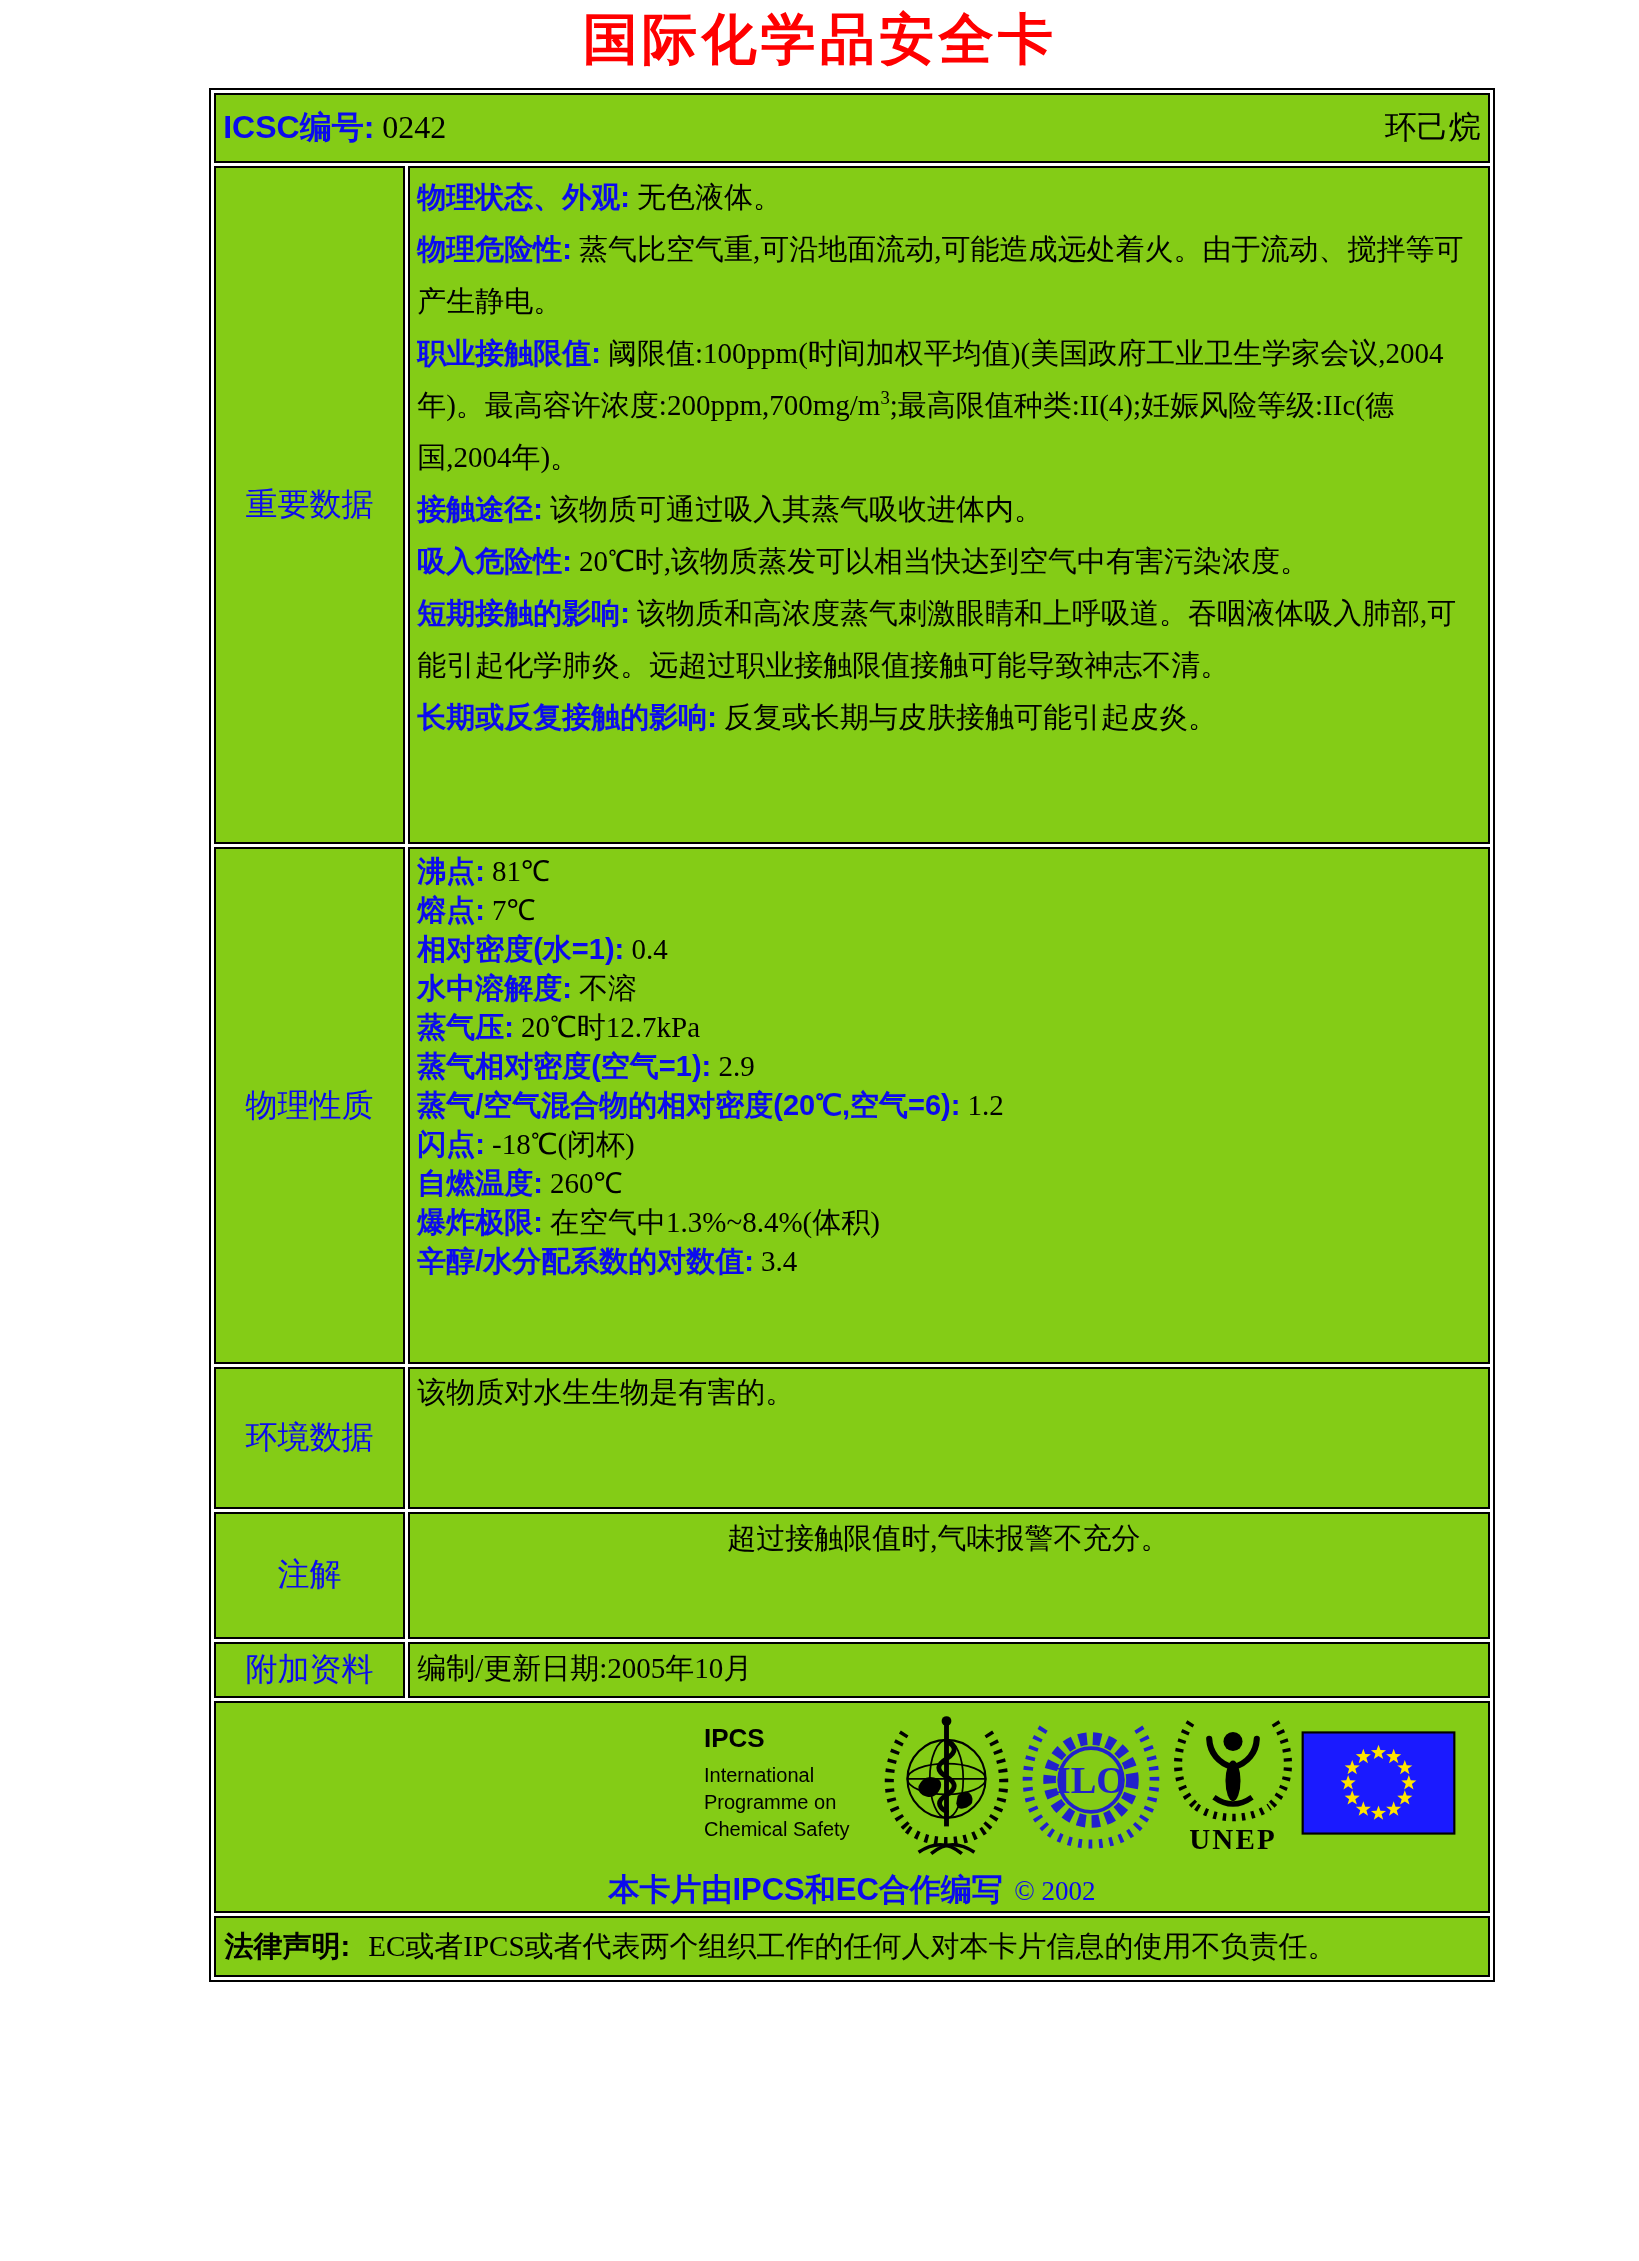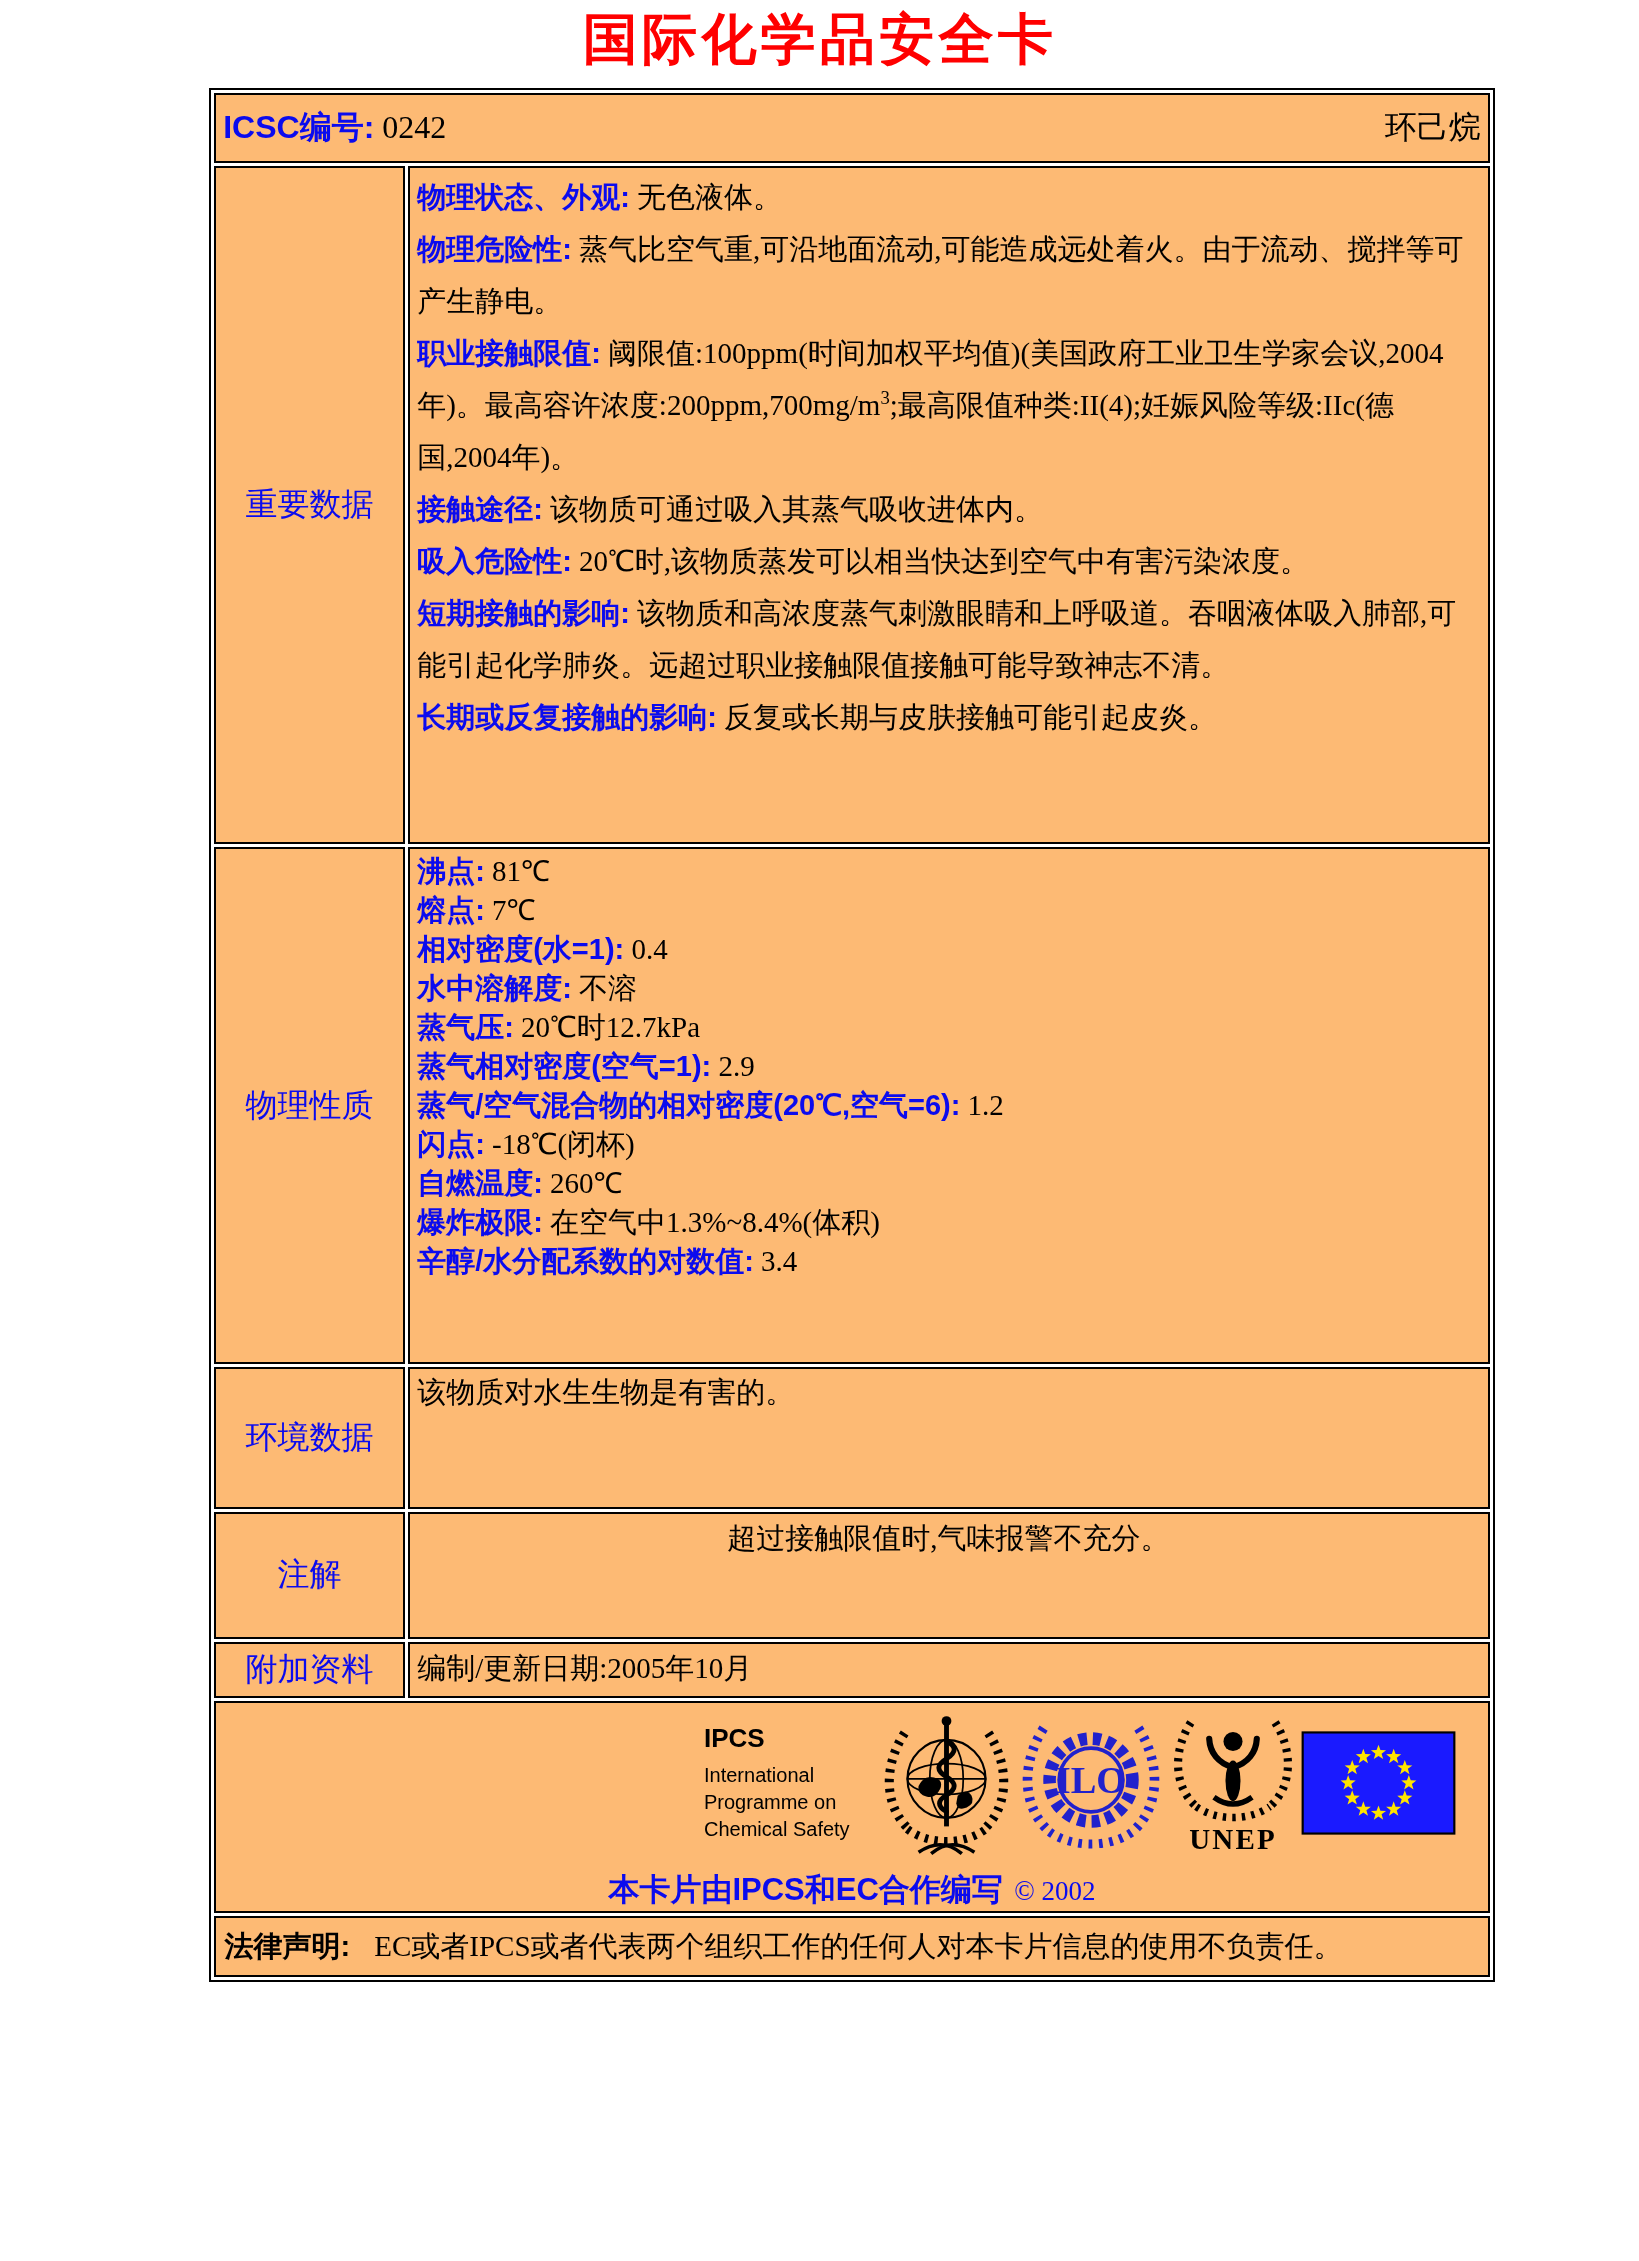"ICSC编号: 0242" td.cell { background: #fdba74 -> #84cc16 }
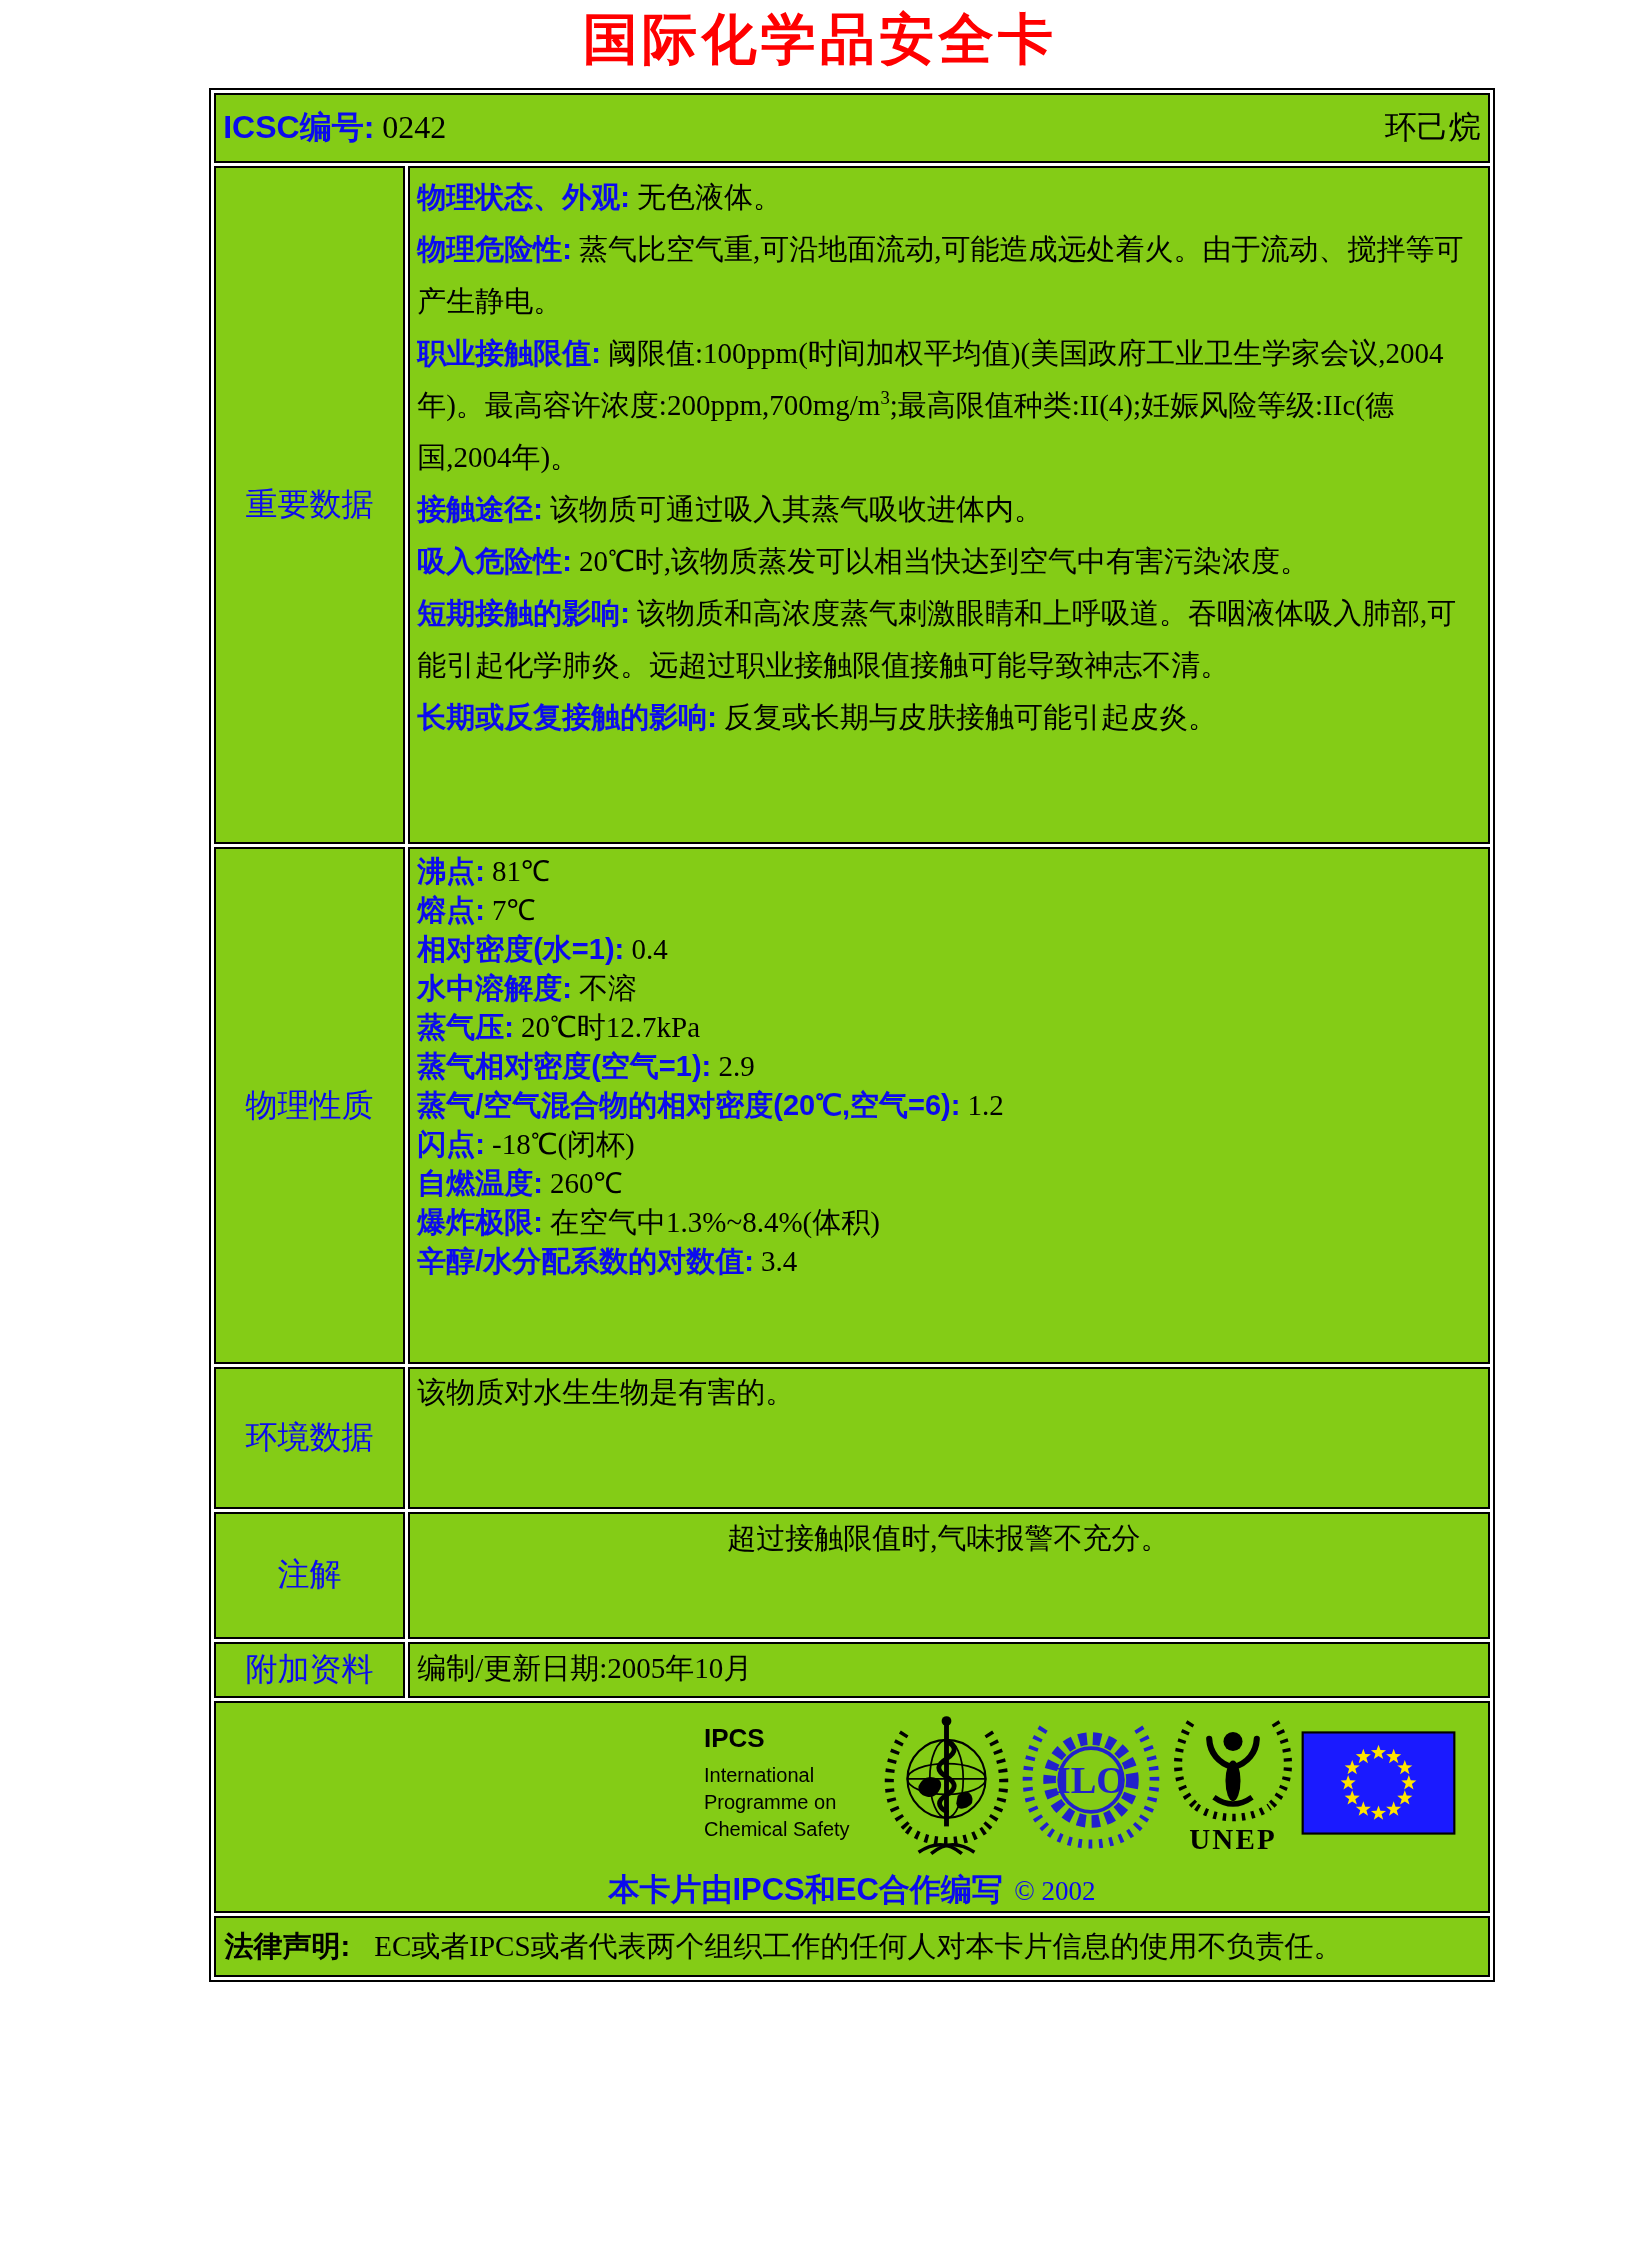"法律声明:" .legal-label { margin-right: 24px -> 18px }
